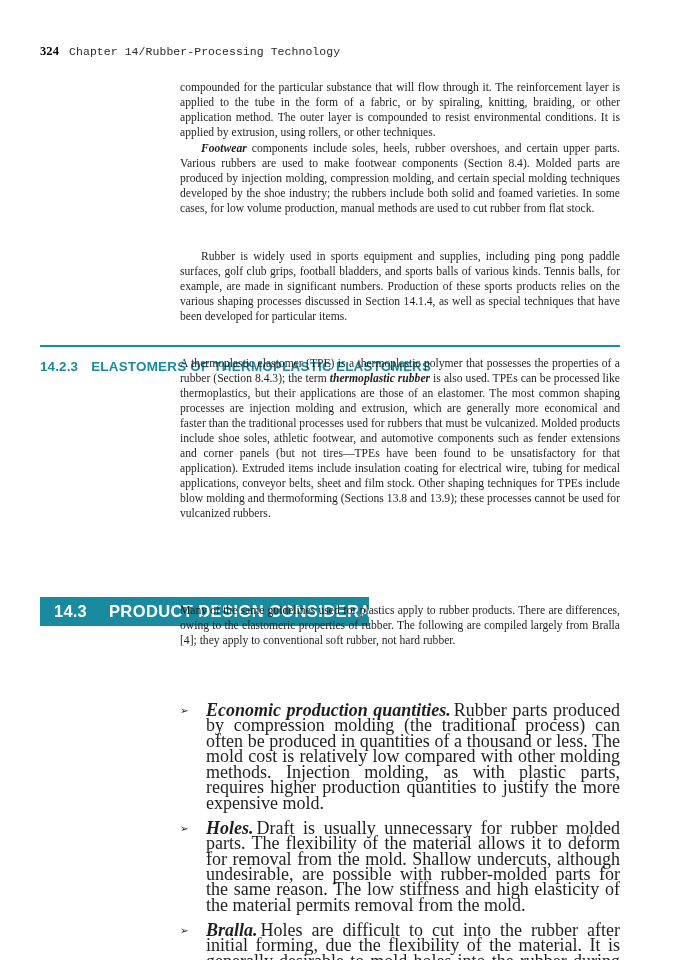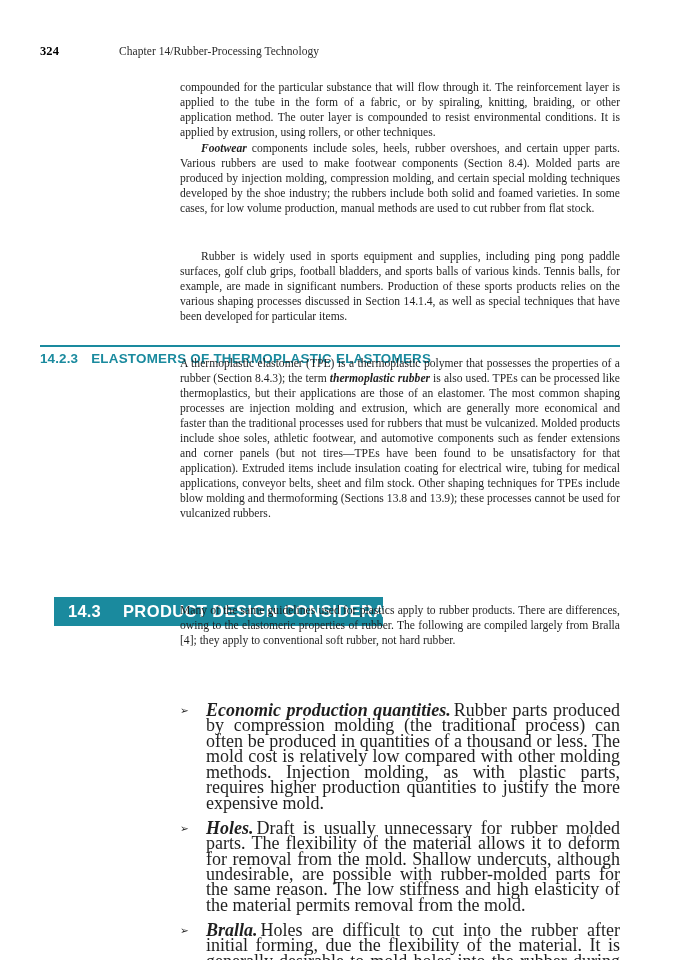"324" .running-head { gap: 20px -> none }
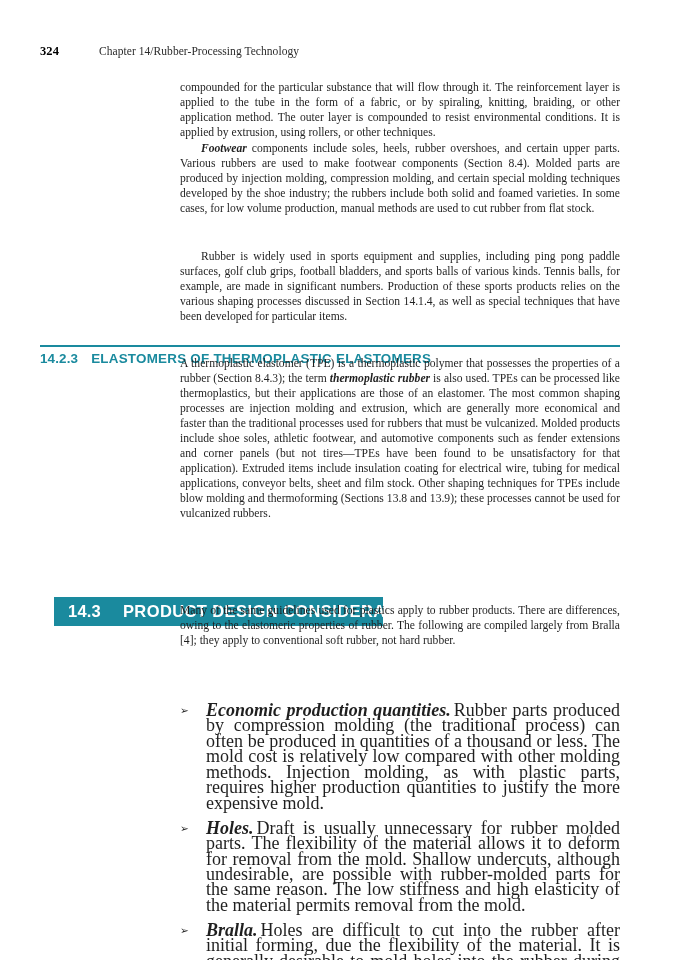"Chapter 14/Rubber-Processing Technology" .head-title { font-family: Liberation Serif, serif -> Liberation Mono, monospace; margin-left: 40px -> 10px }
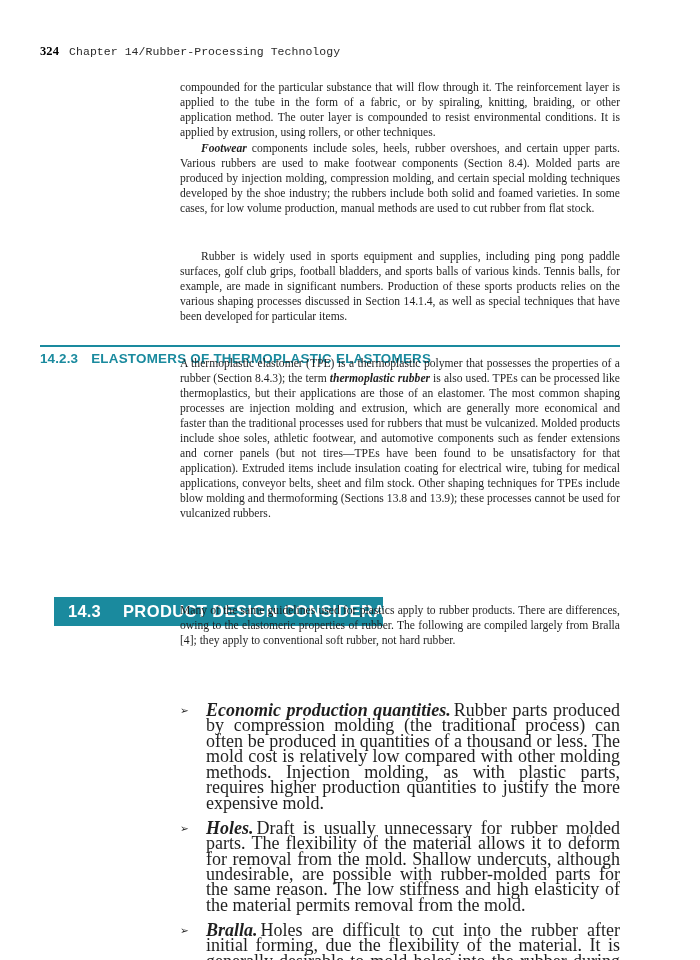"14.2.3" .subsec-head { margin-top: 4px -> 12px }
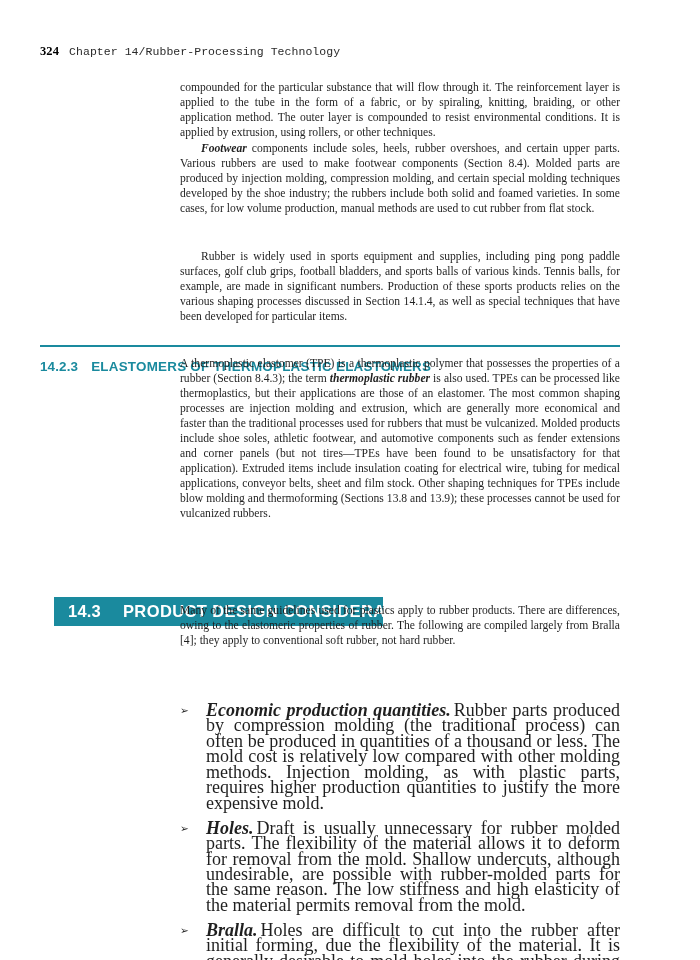"14.3" .banner { left: 54px -> 40px }
